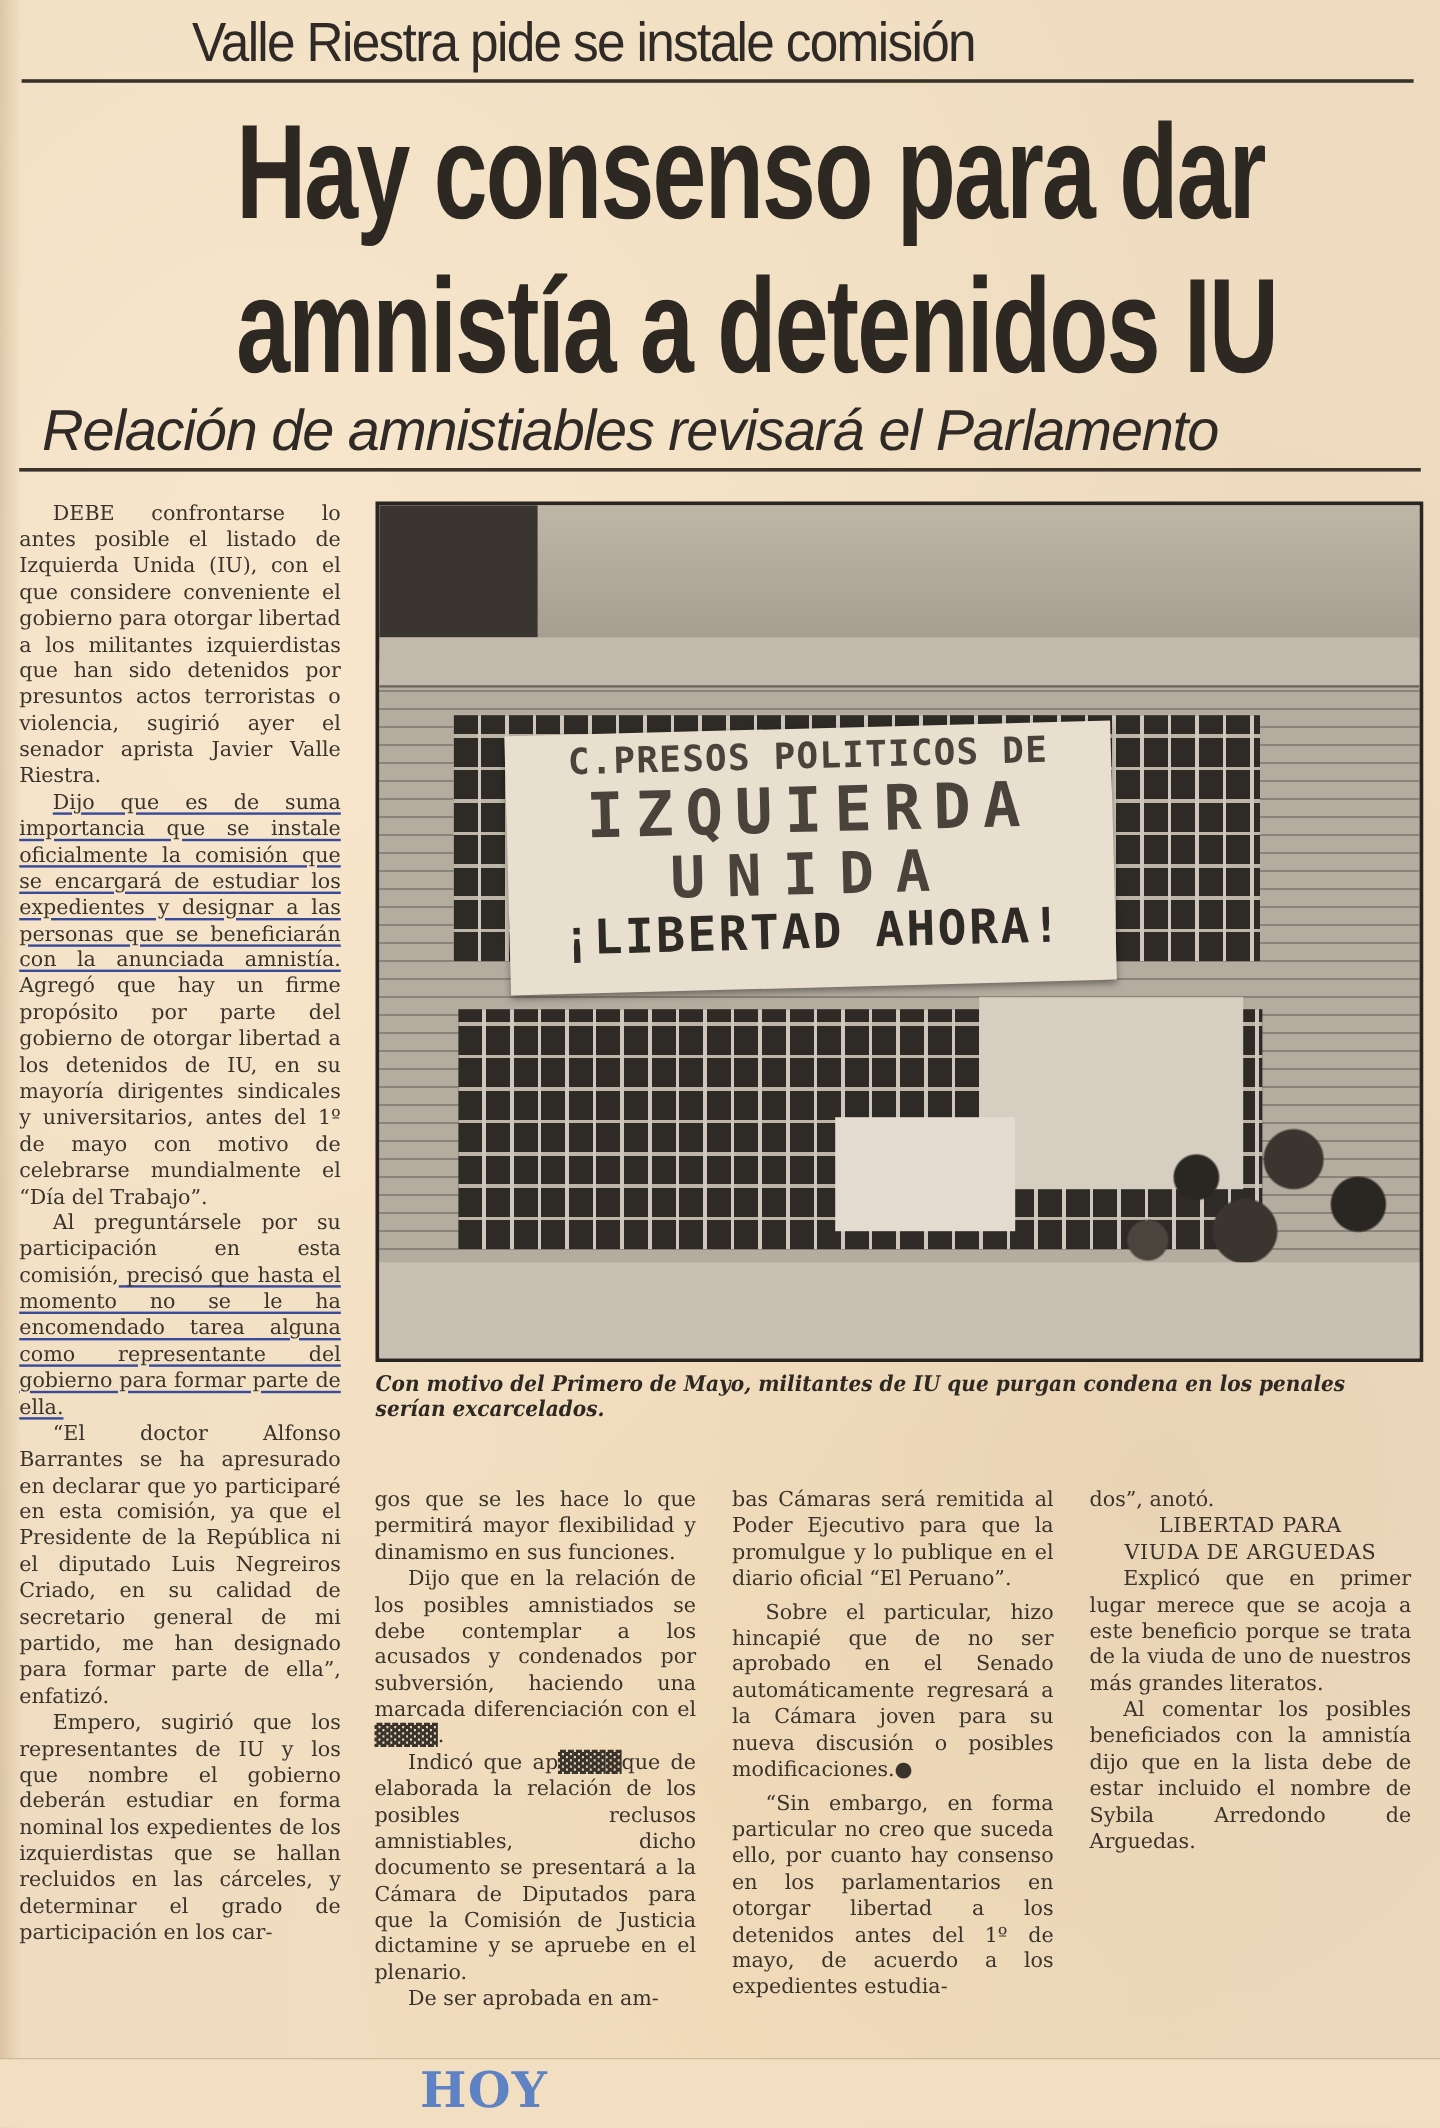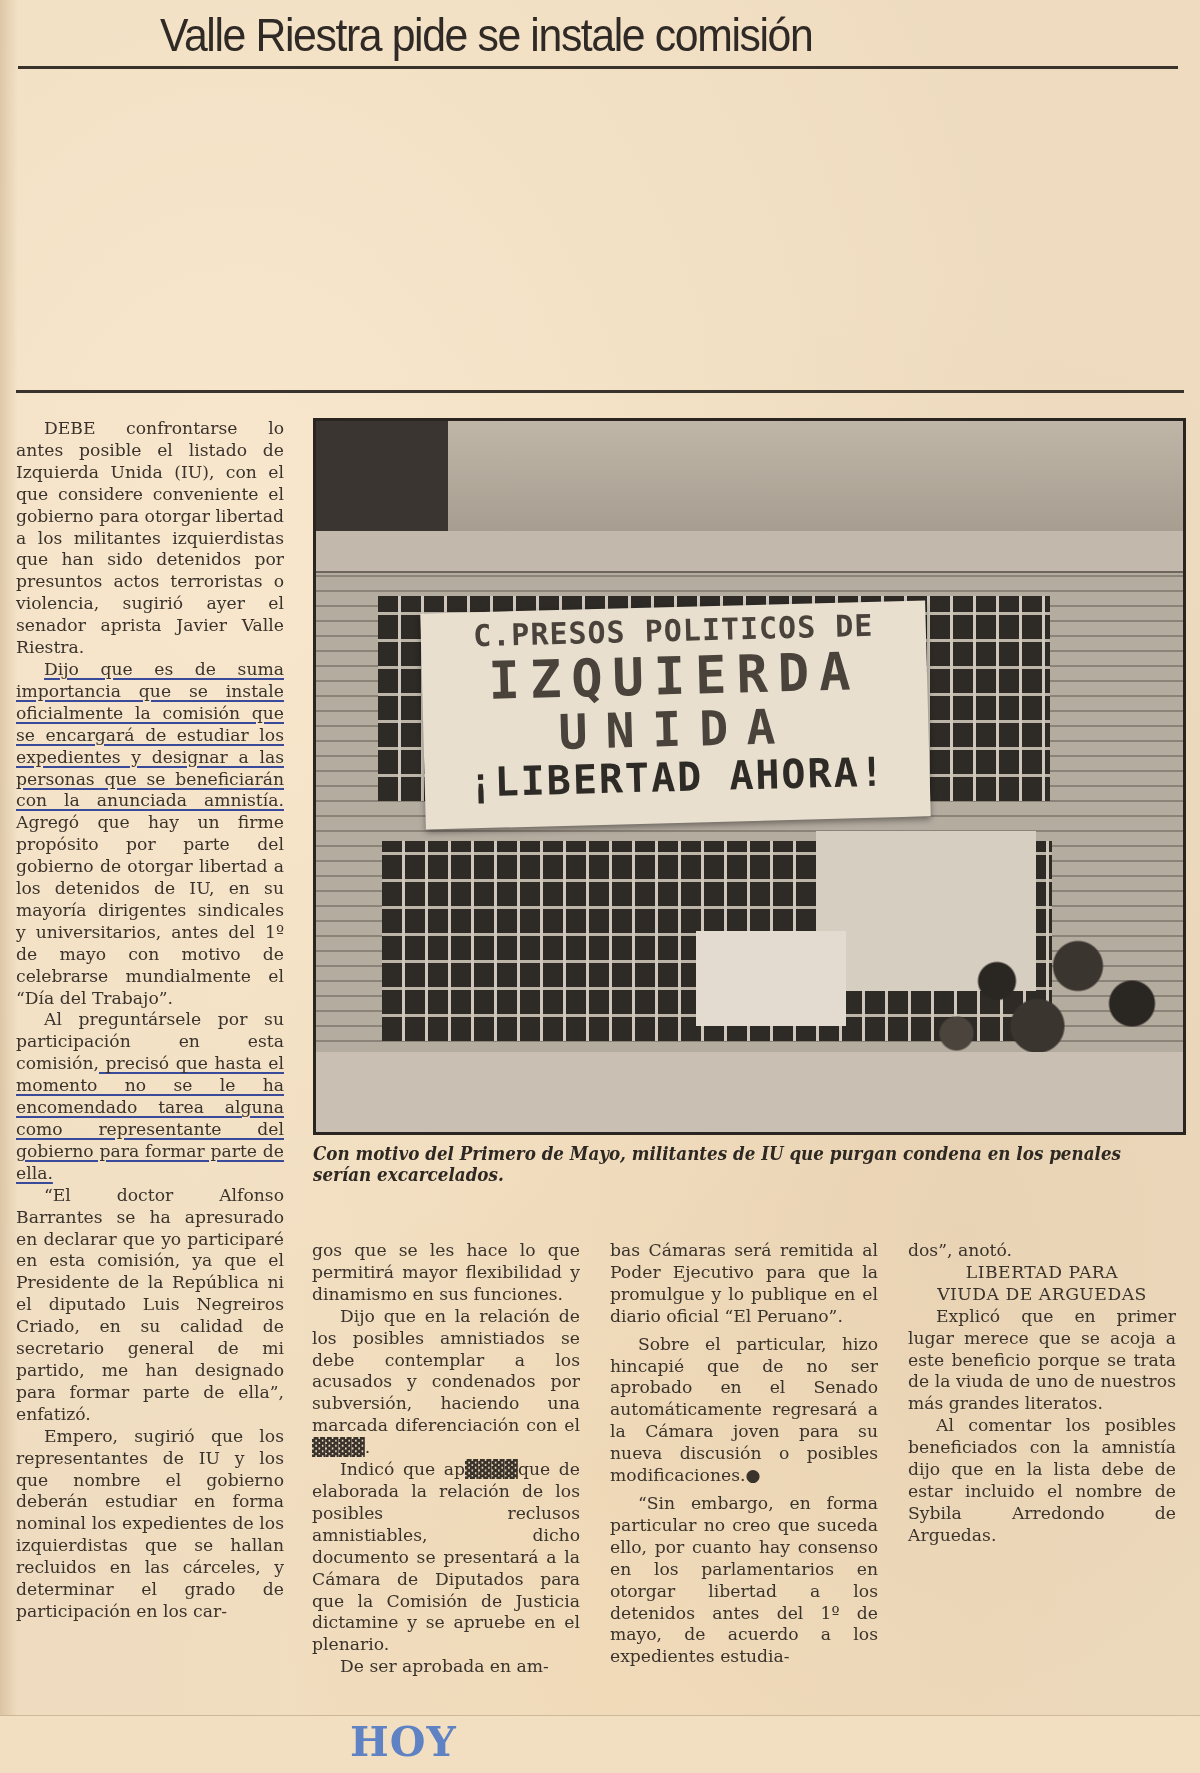"Hay consenso para dar" div.headline { html: none -> <div> <span>Hay consenso para dar</span> <span>amnistía a detenidos IU</span> </div> }
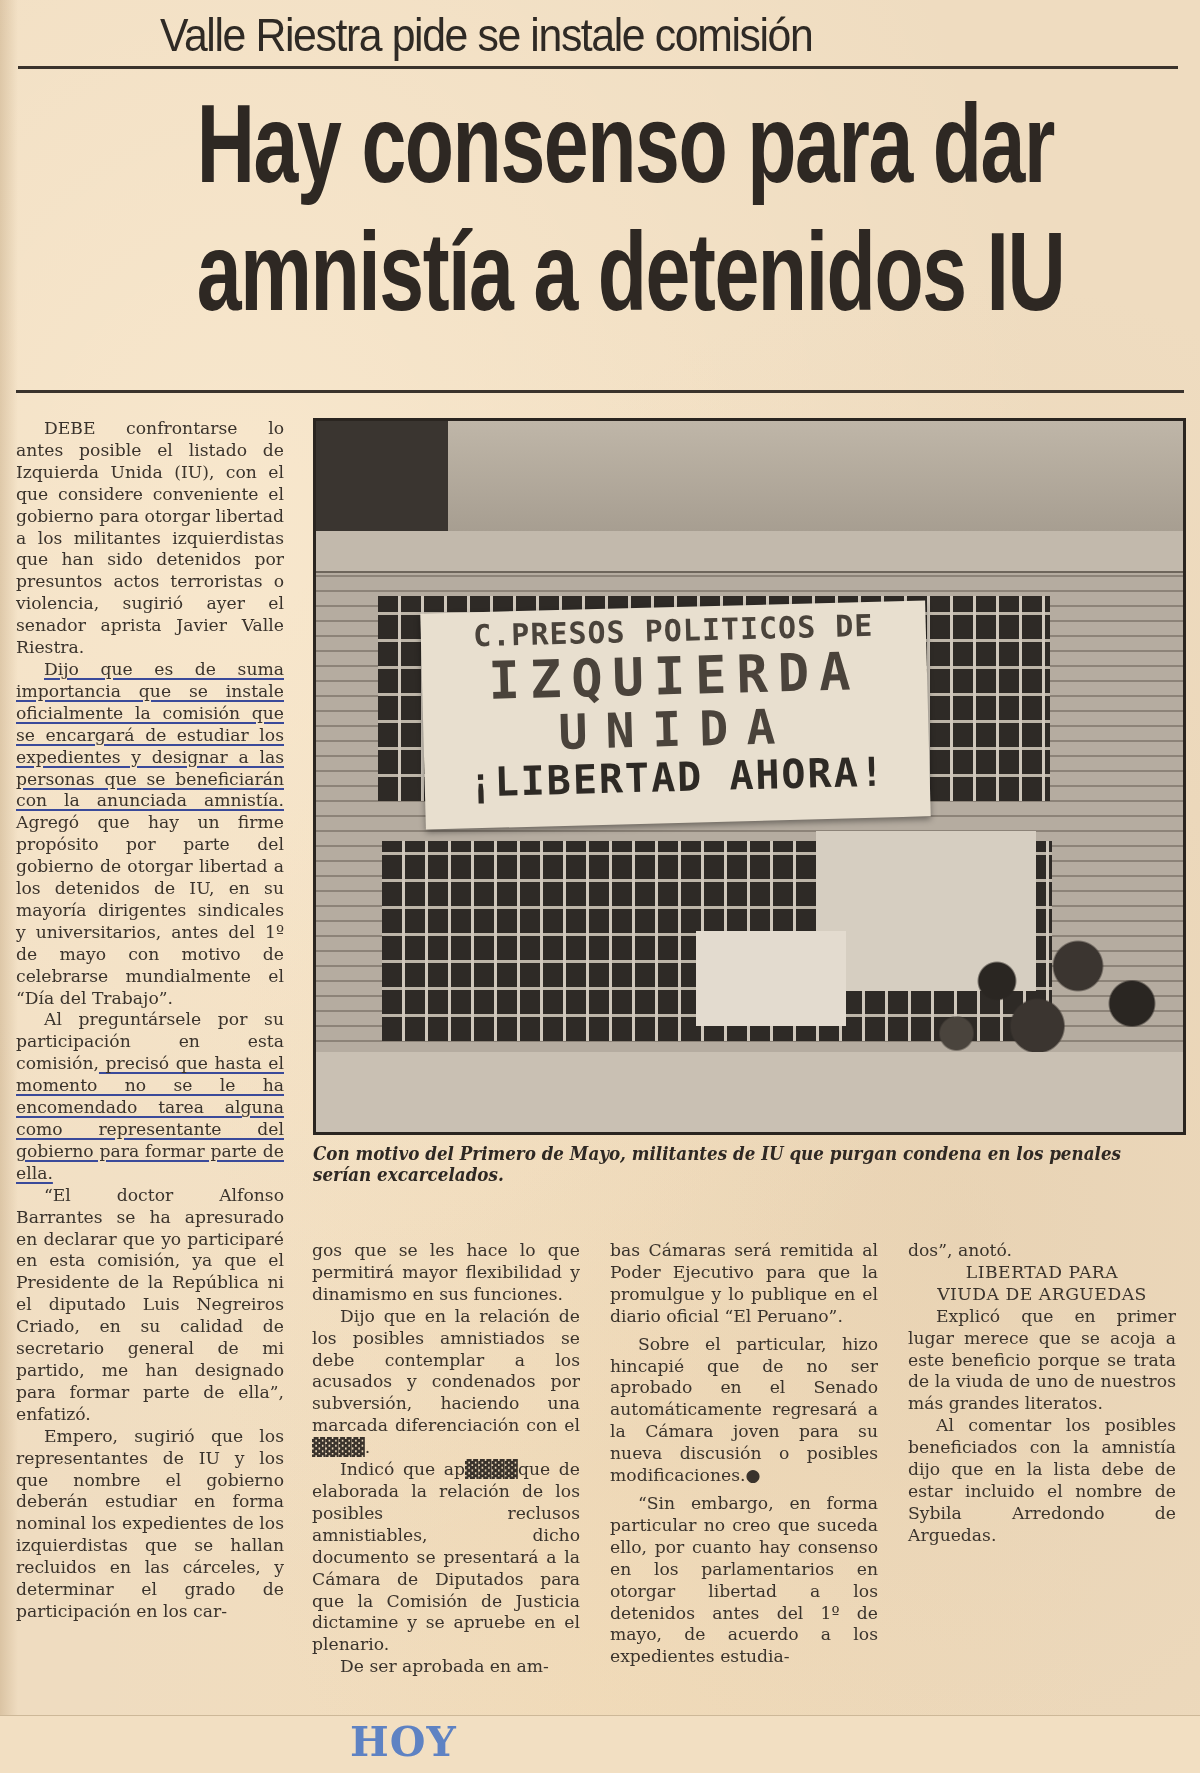"Relación de amnistiables revisará el" div.deck { html: none -> <div>Relación de amnistiables revisará el Parlamento</div> }
